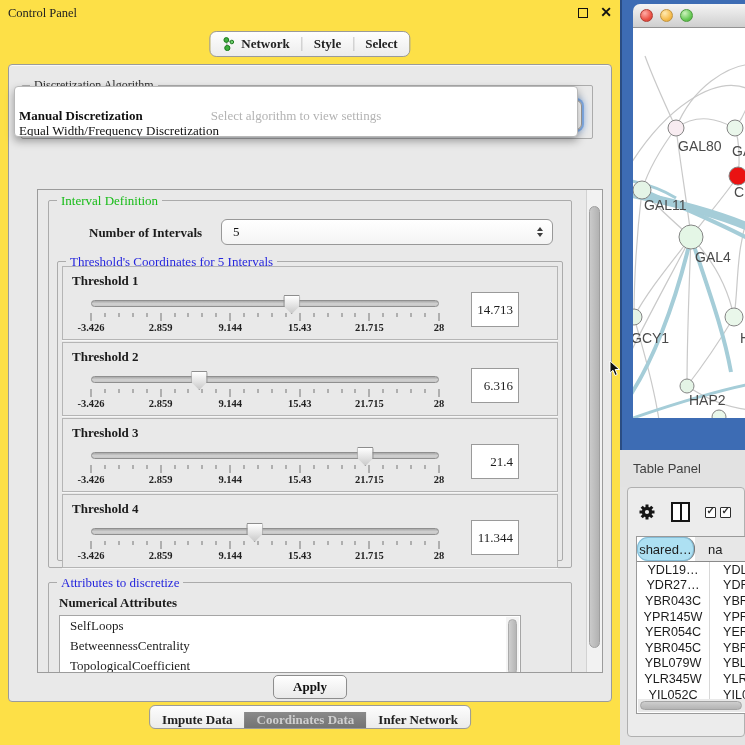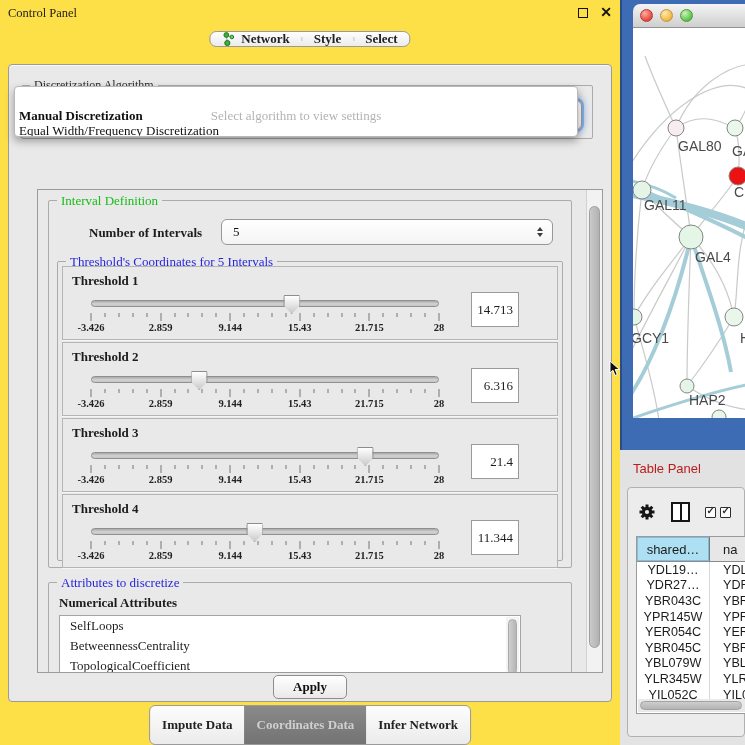"Network" .tabbar { height: 16px -> 26px }
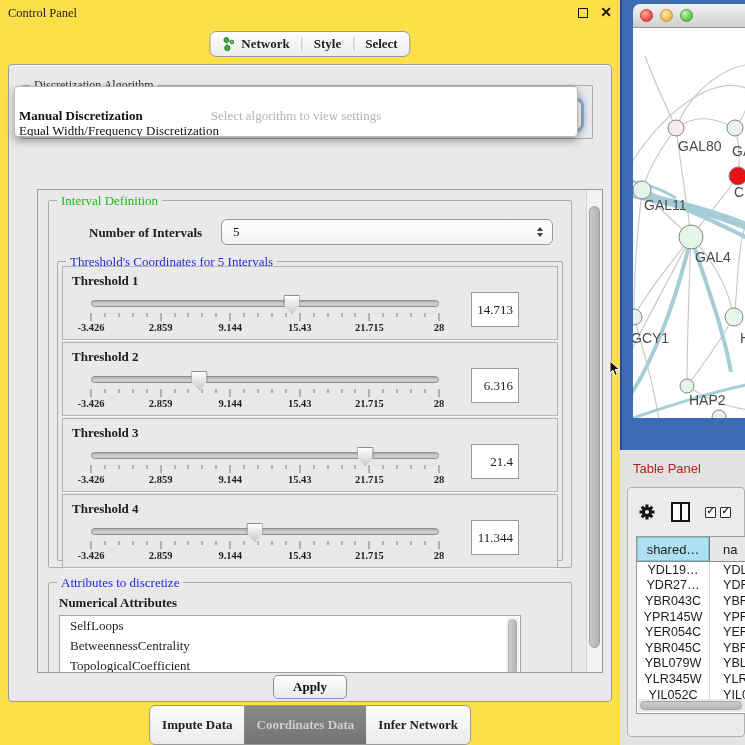"Table Panel" .tp-title { color: #b91c1c -> #404040 }
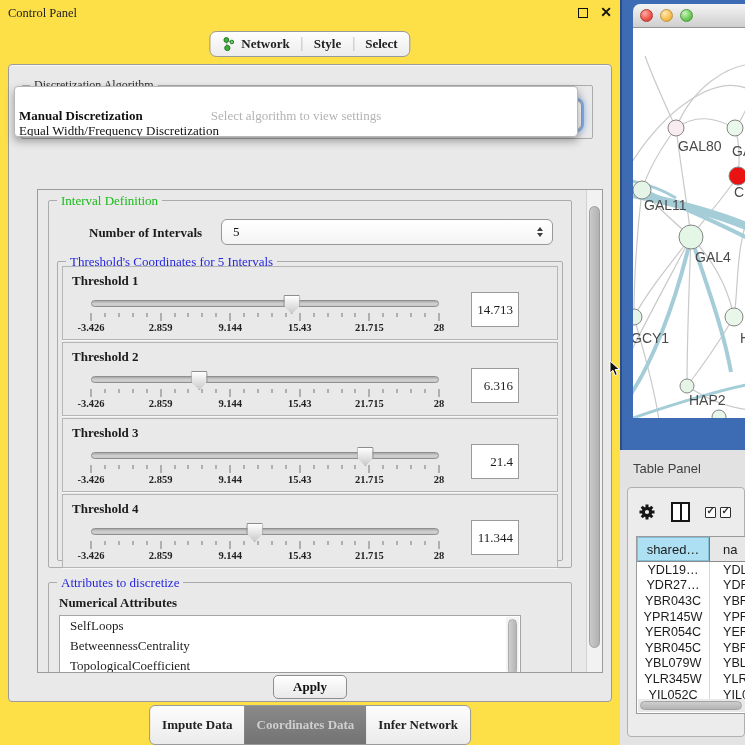"shared…" .hcell1 { border-radius: none -> 11px; width: 73px -> 58px }
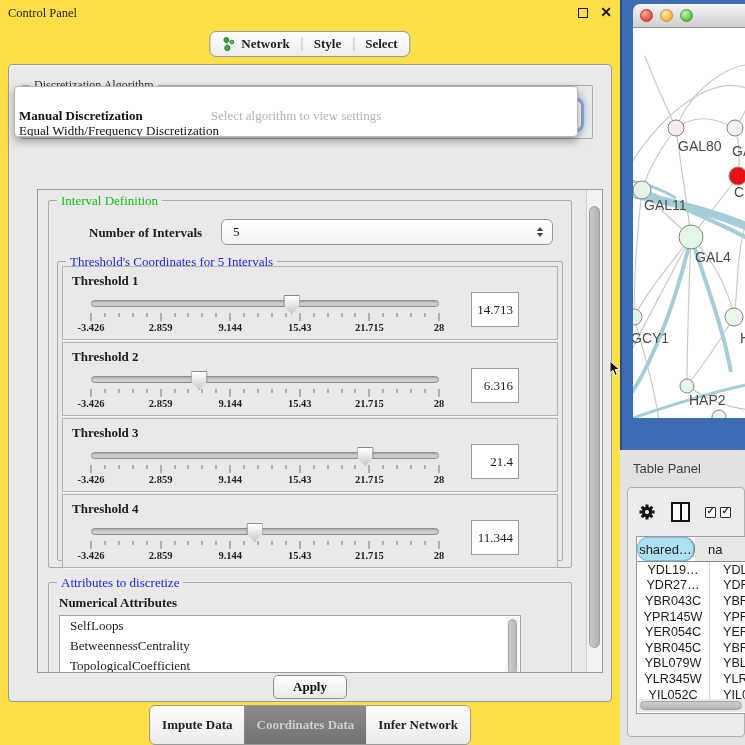"Impute Data" .bottom-tabbar { align-items: none -> flex-end; height: 40px -> 24px }
